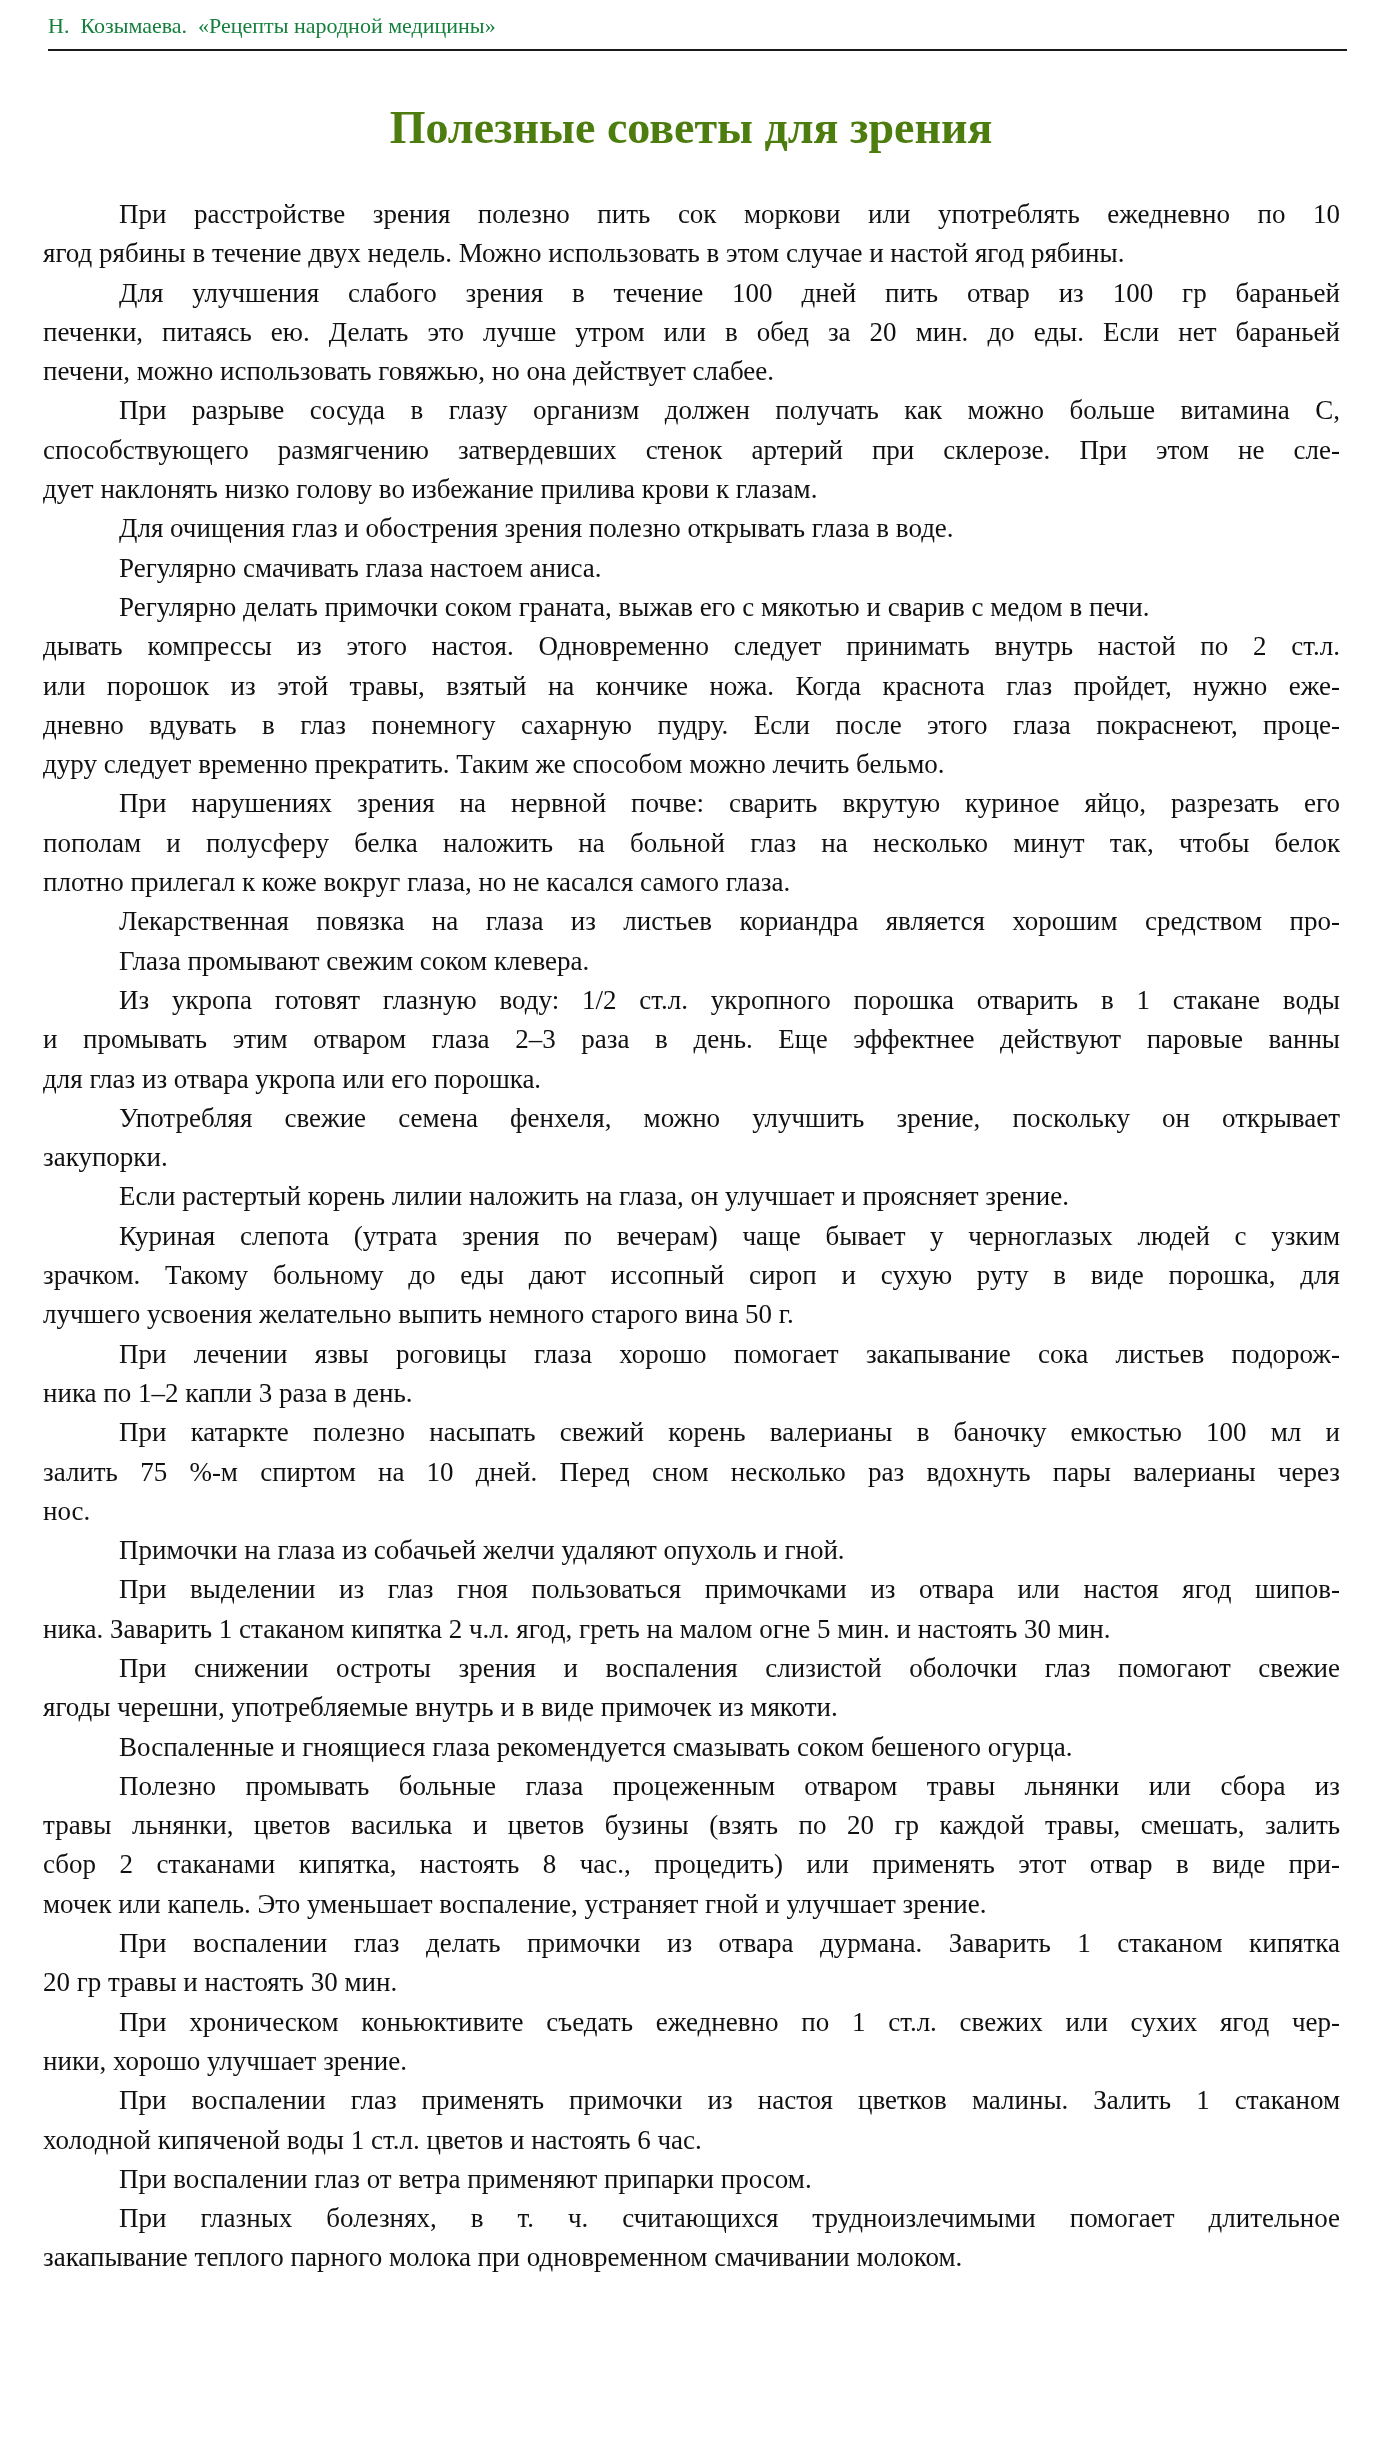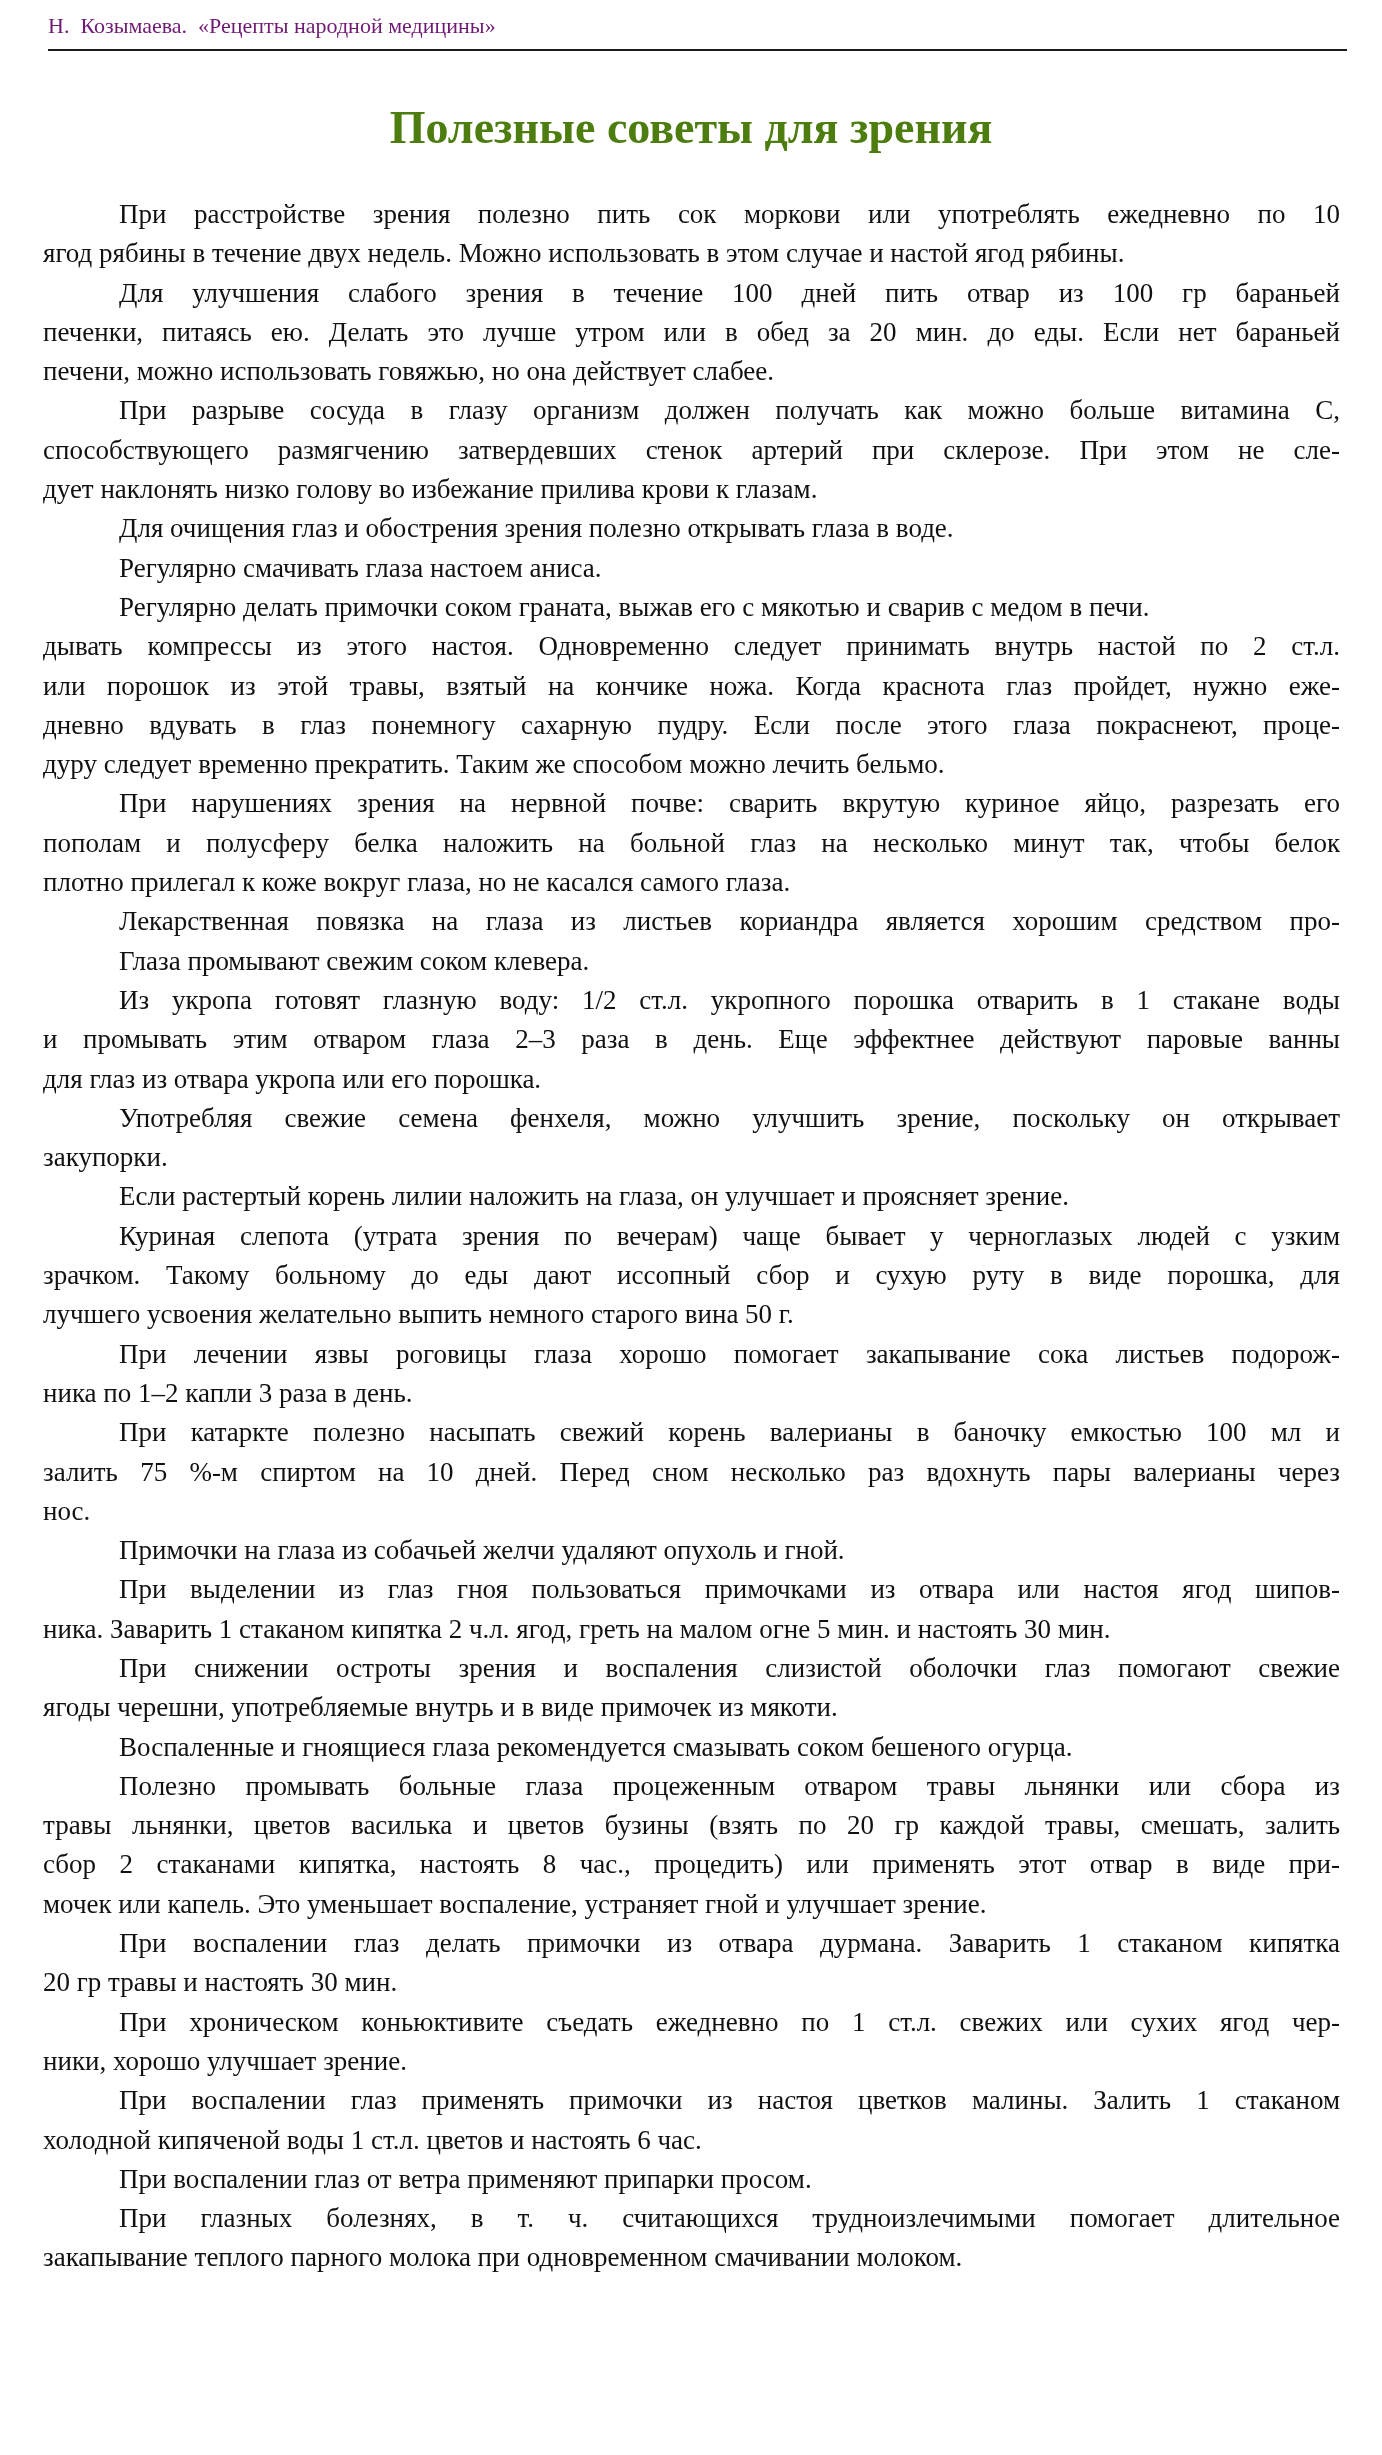"Н. Козымаева. «Рецепты народной" .running-header { color: #701a75 -> #15803d }
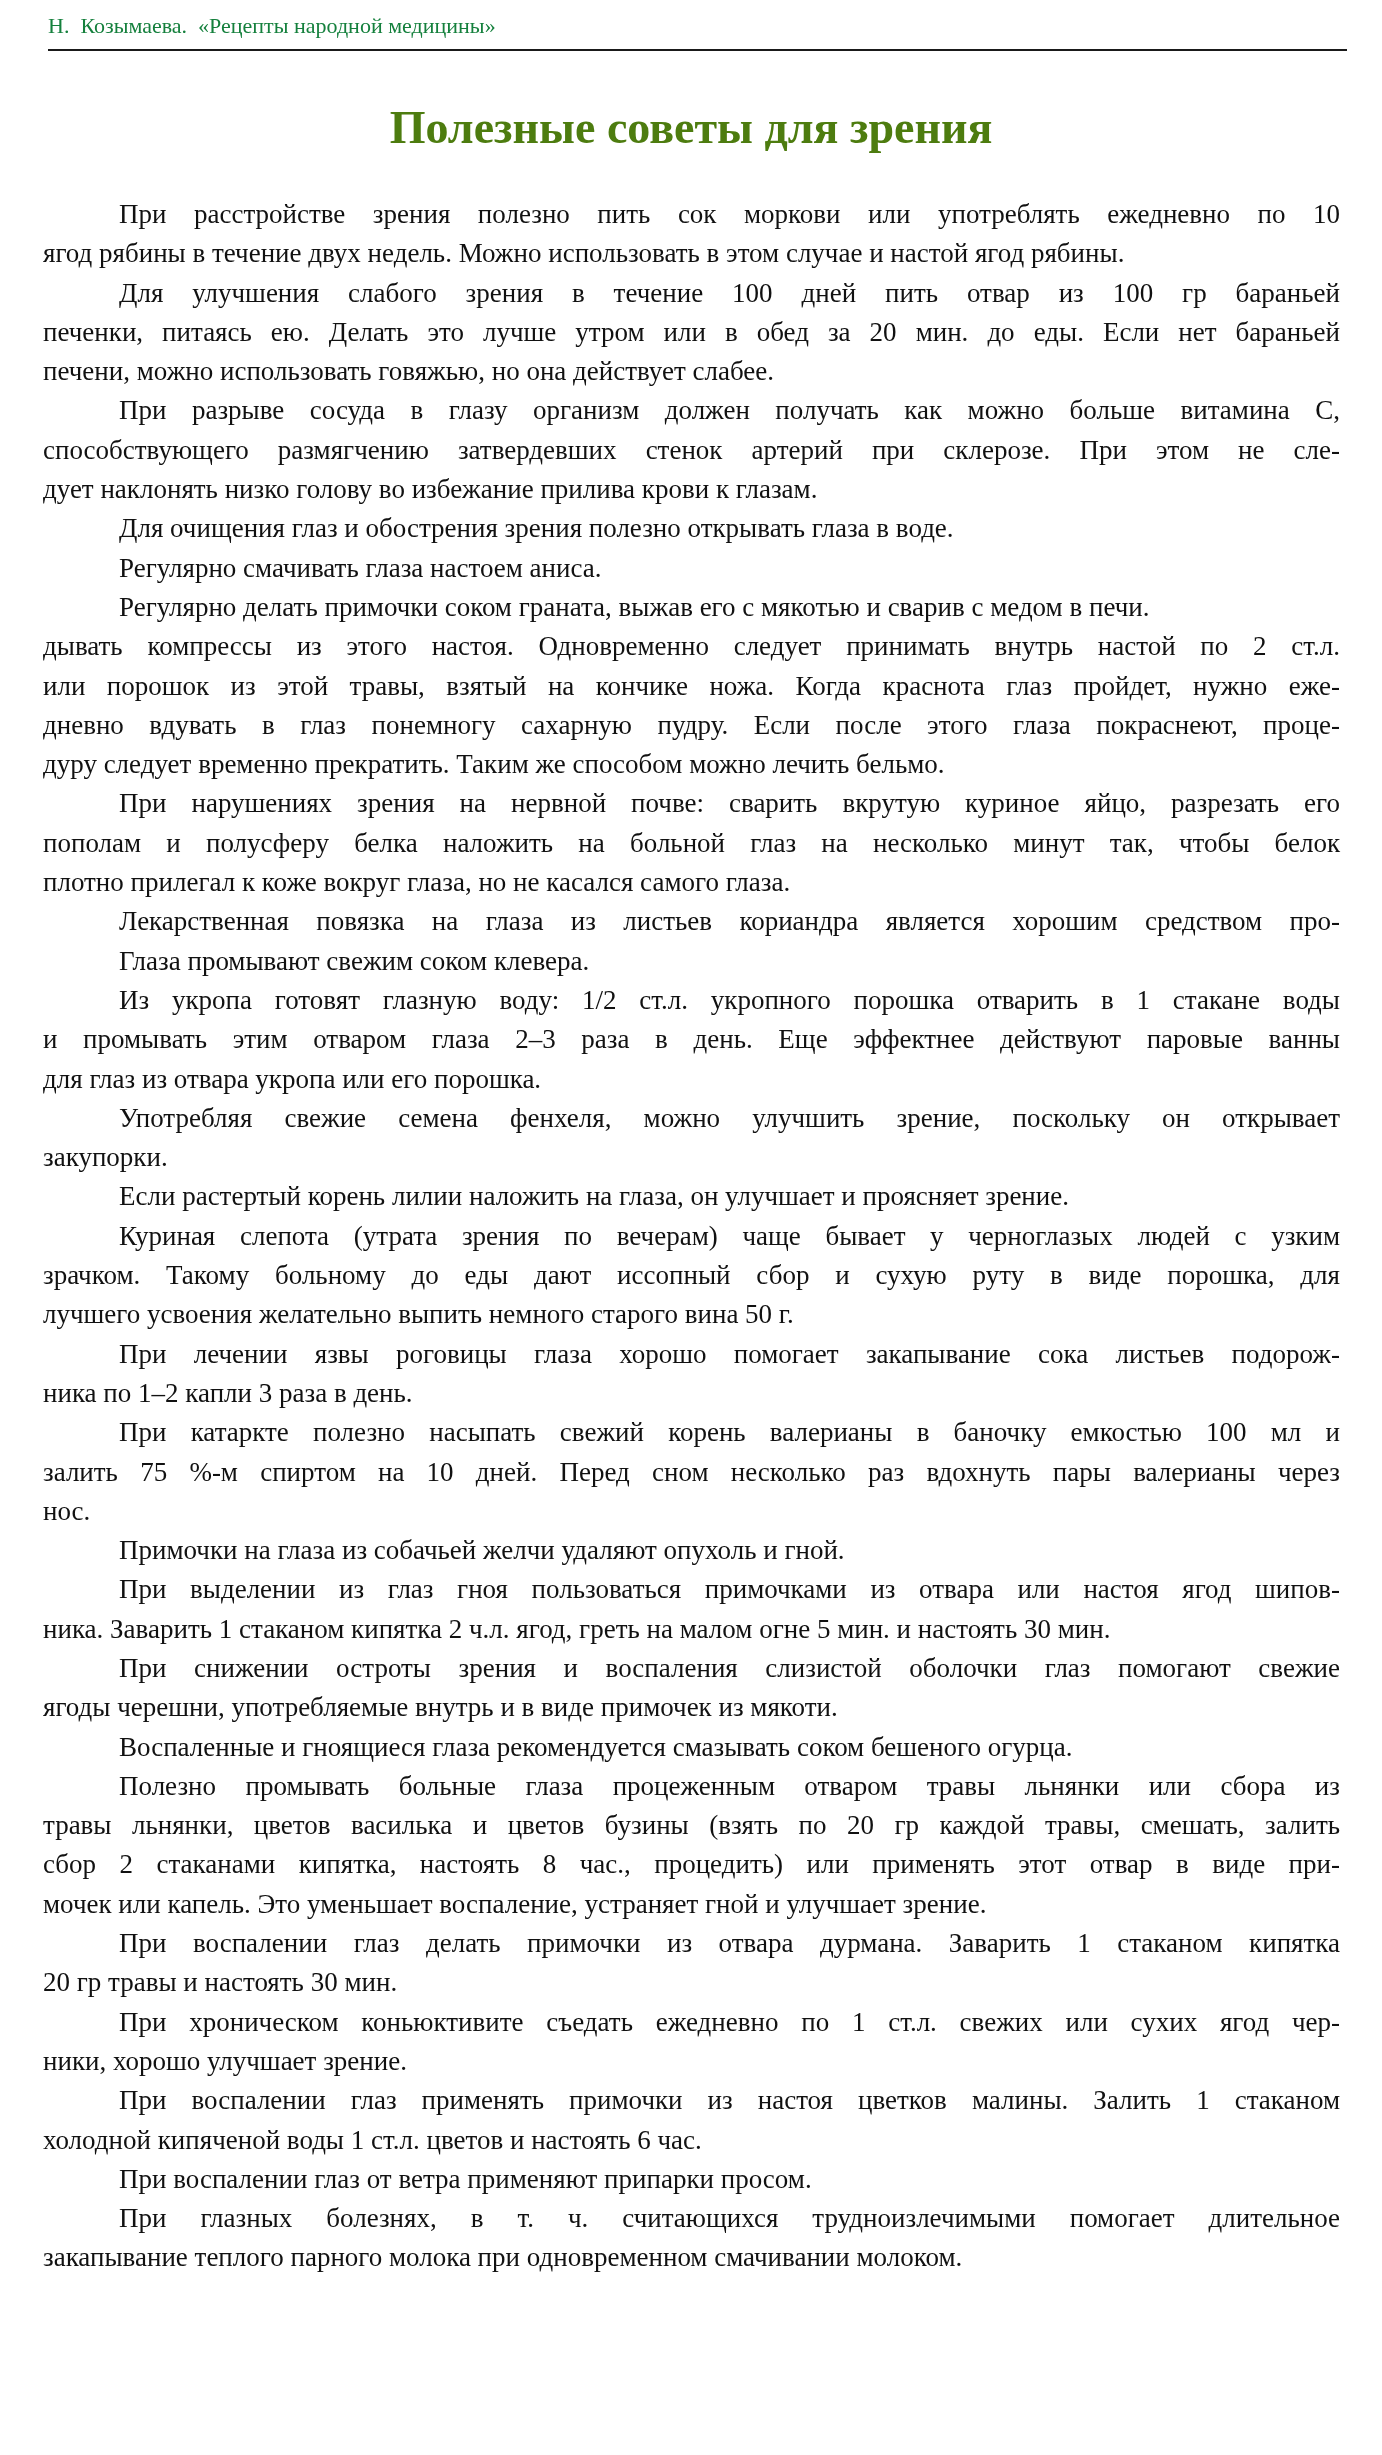"зрачком. Такому больному до еды" span.line { text: сбор -> сироп }
